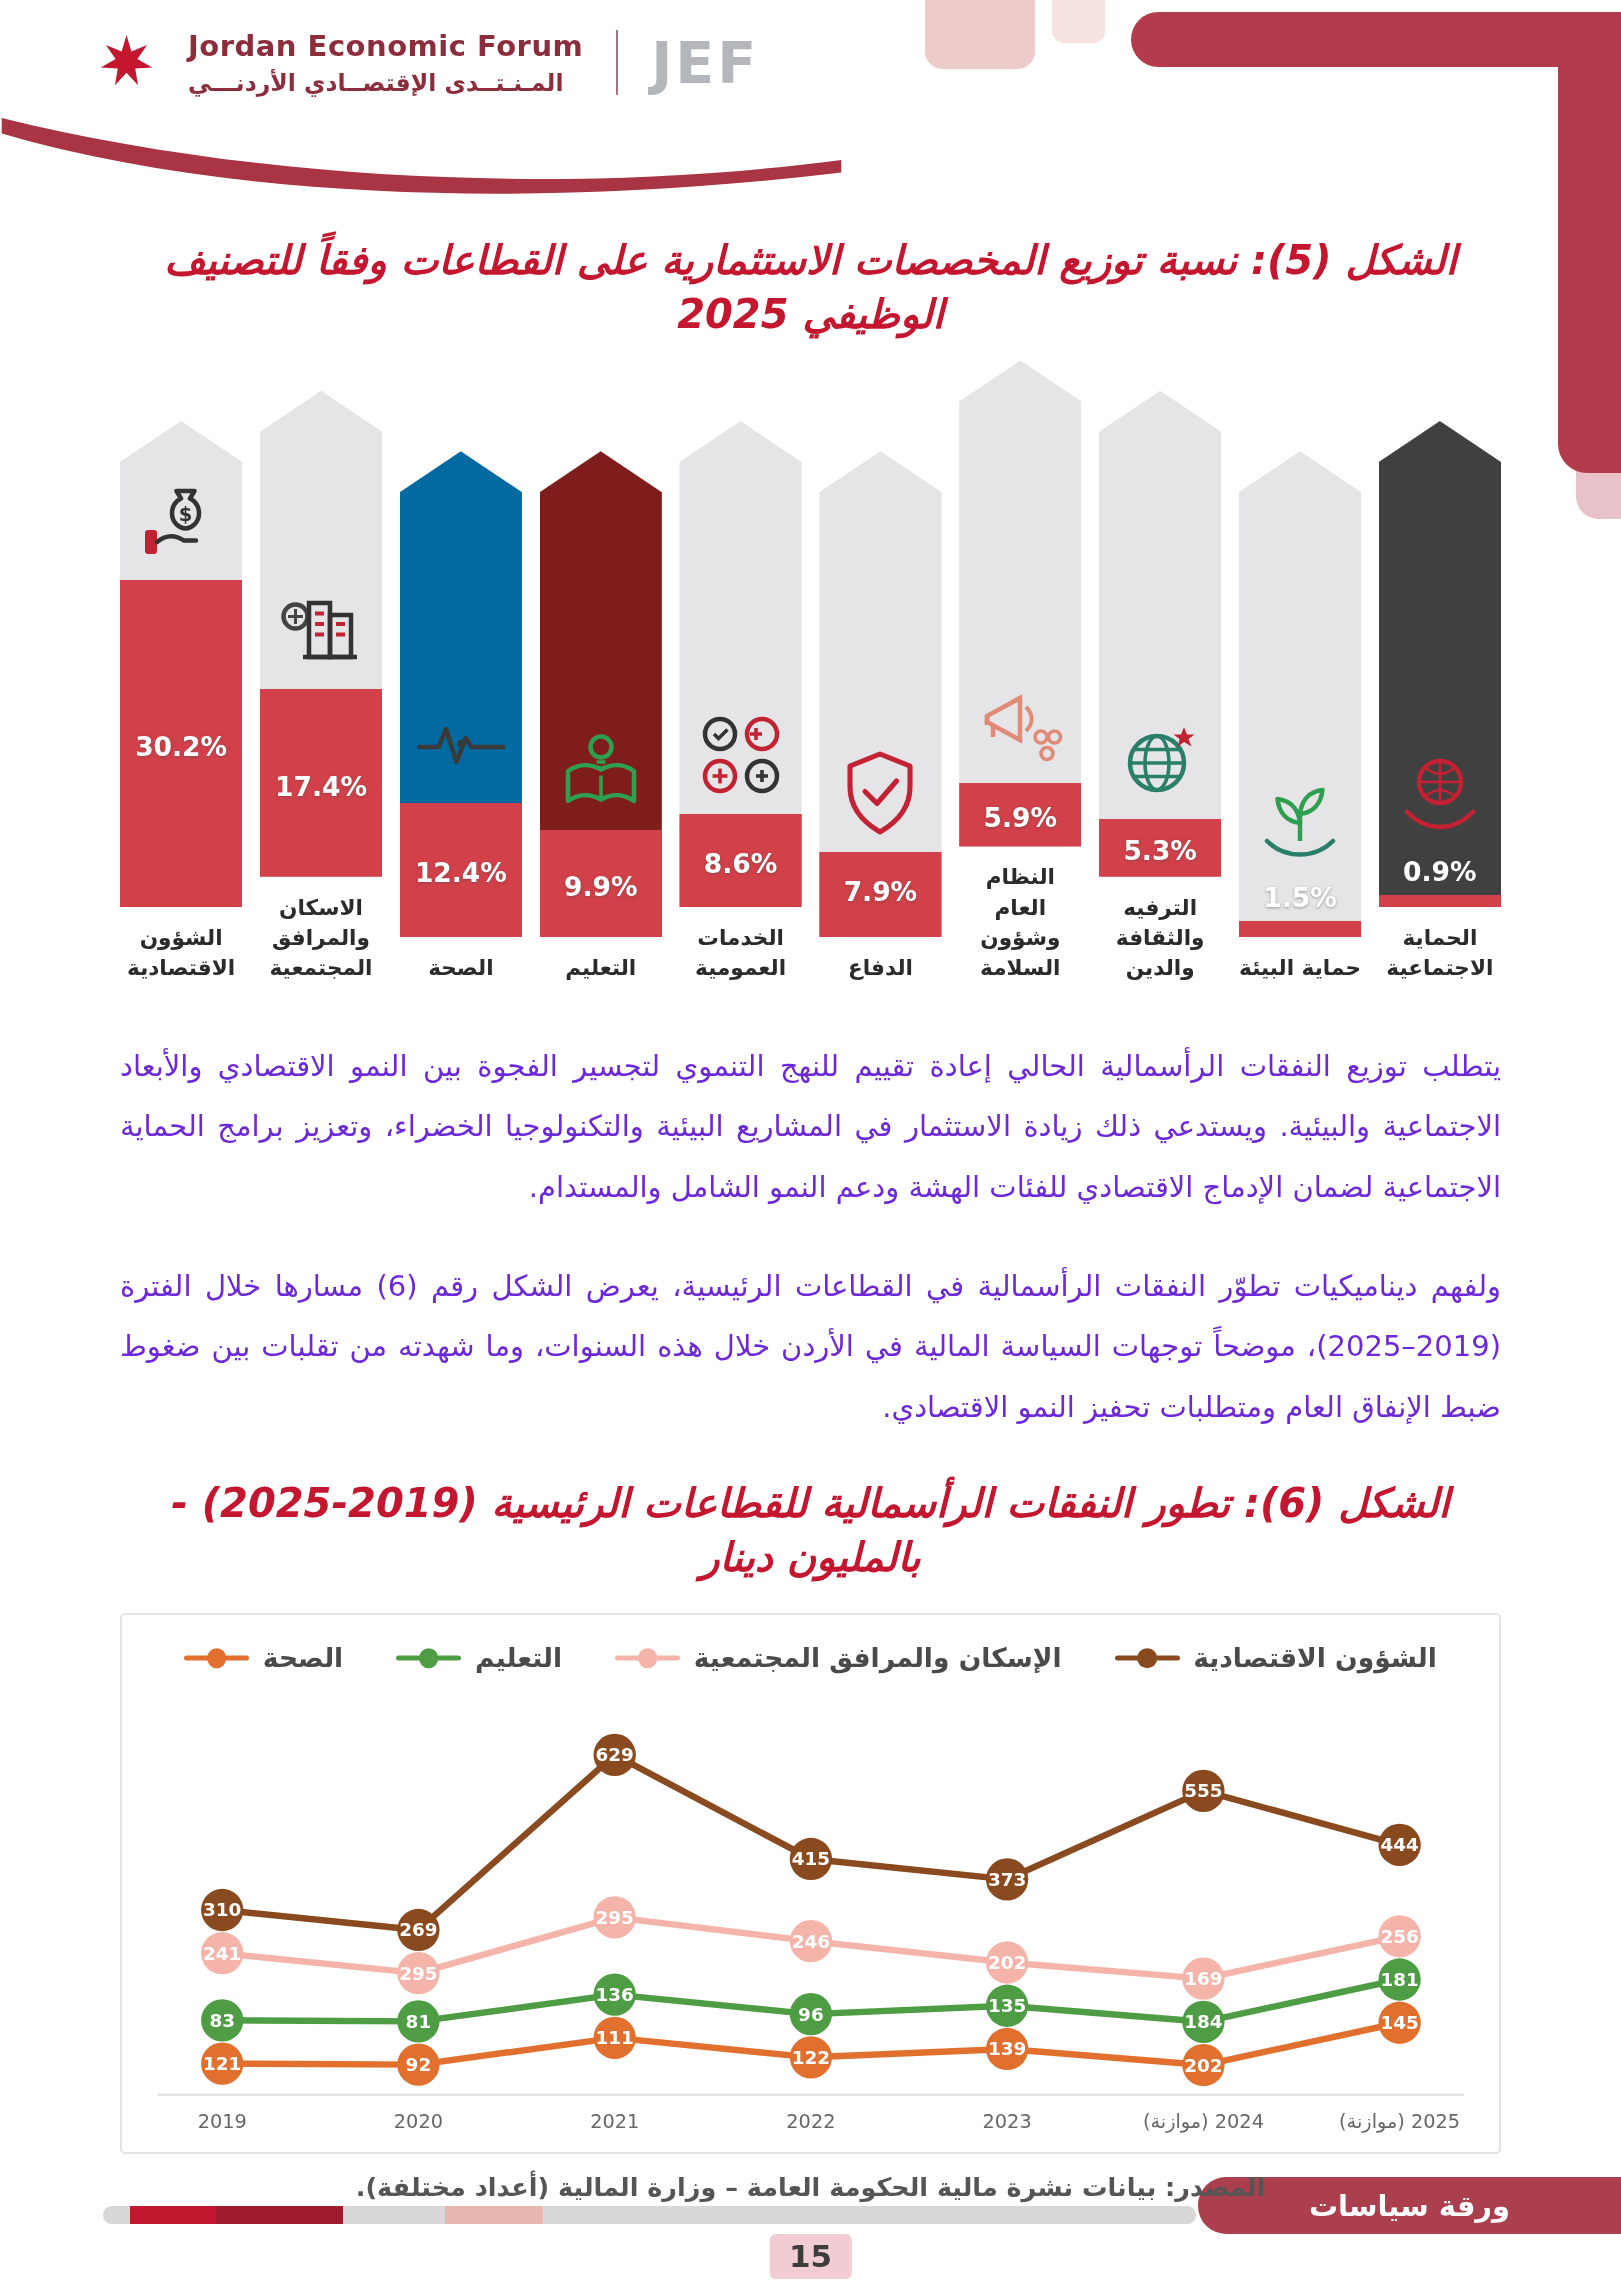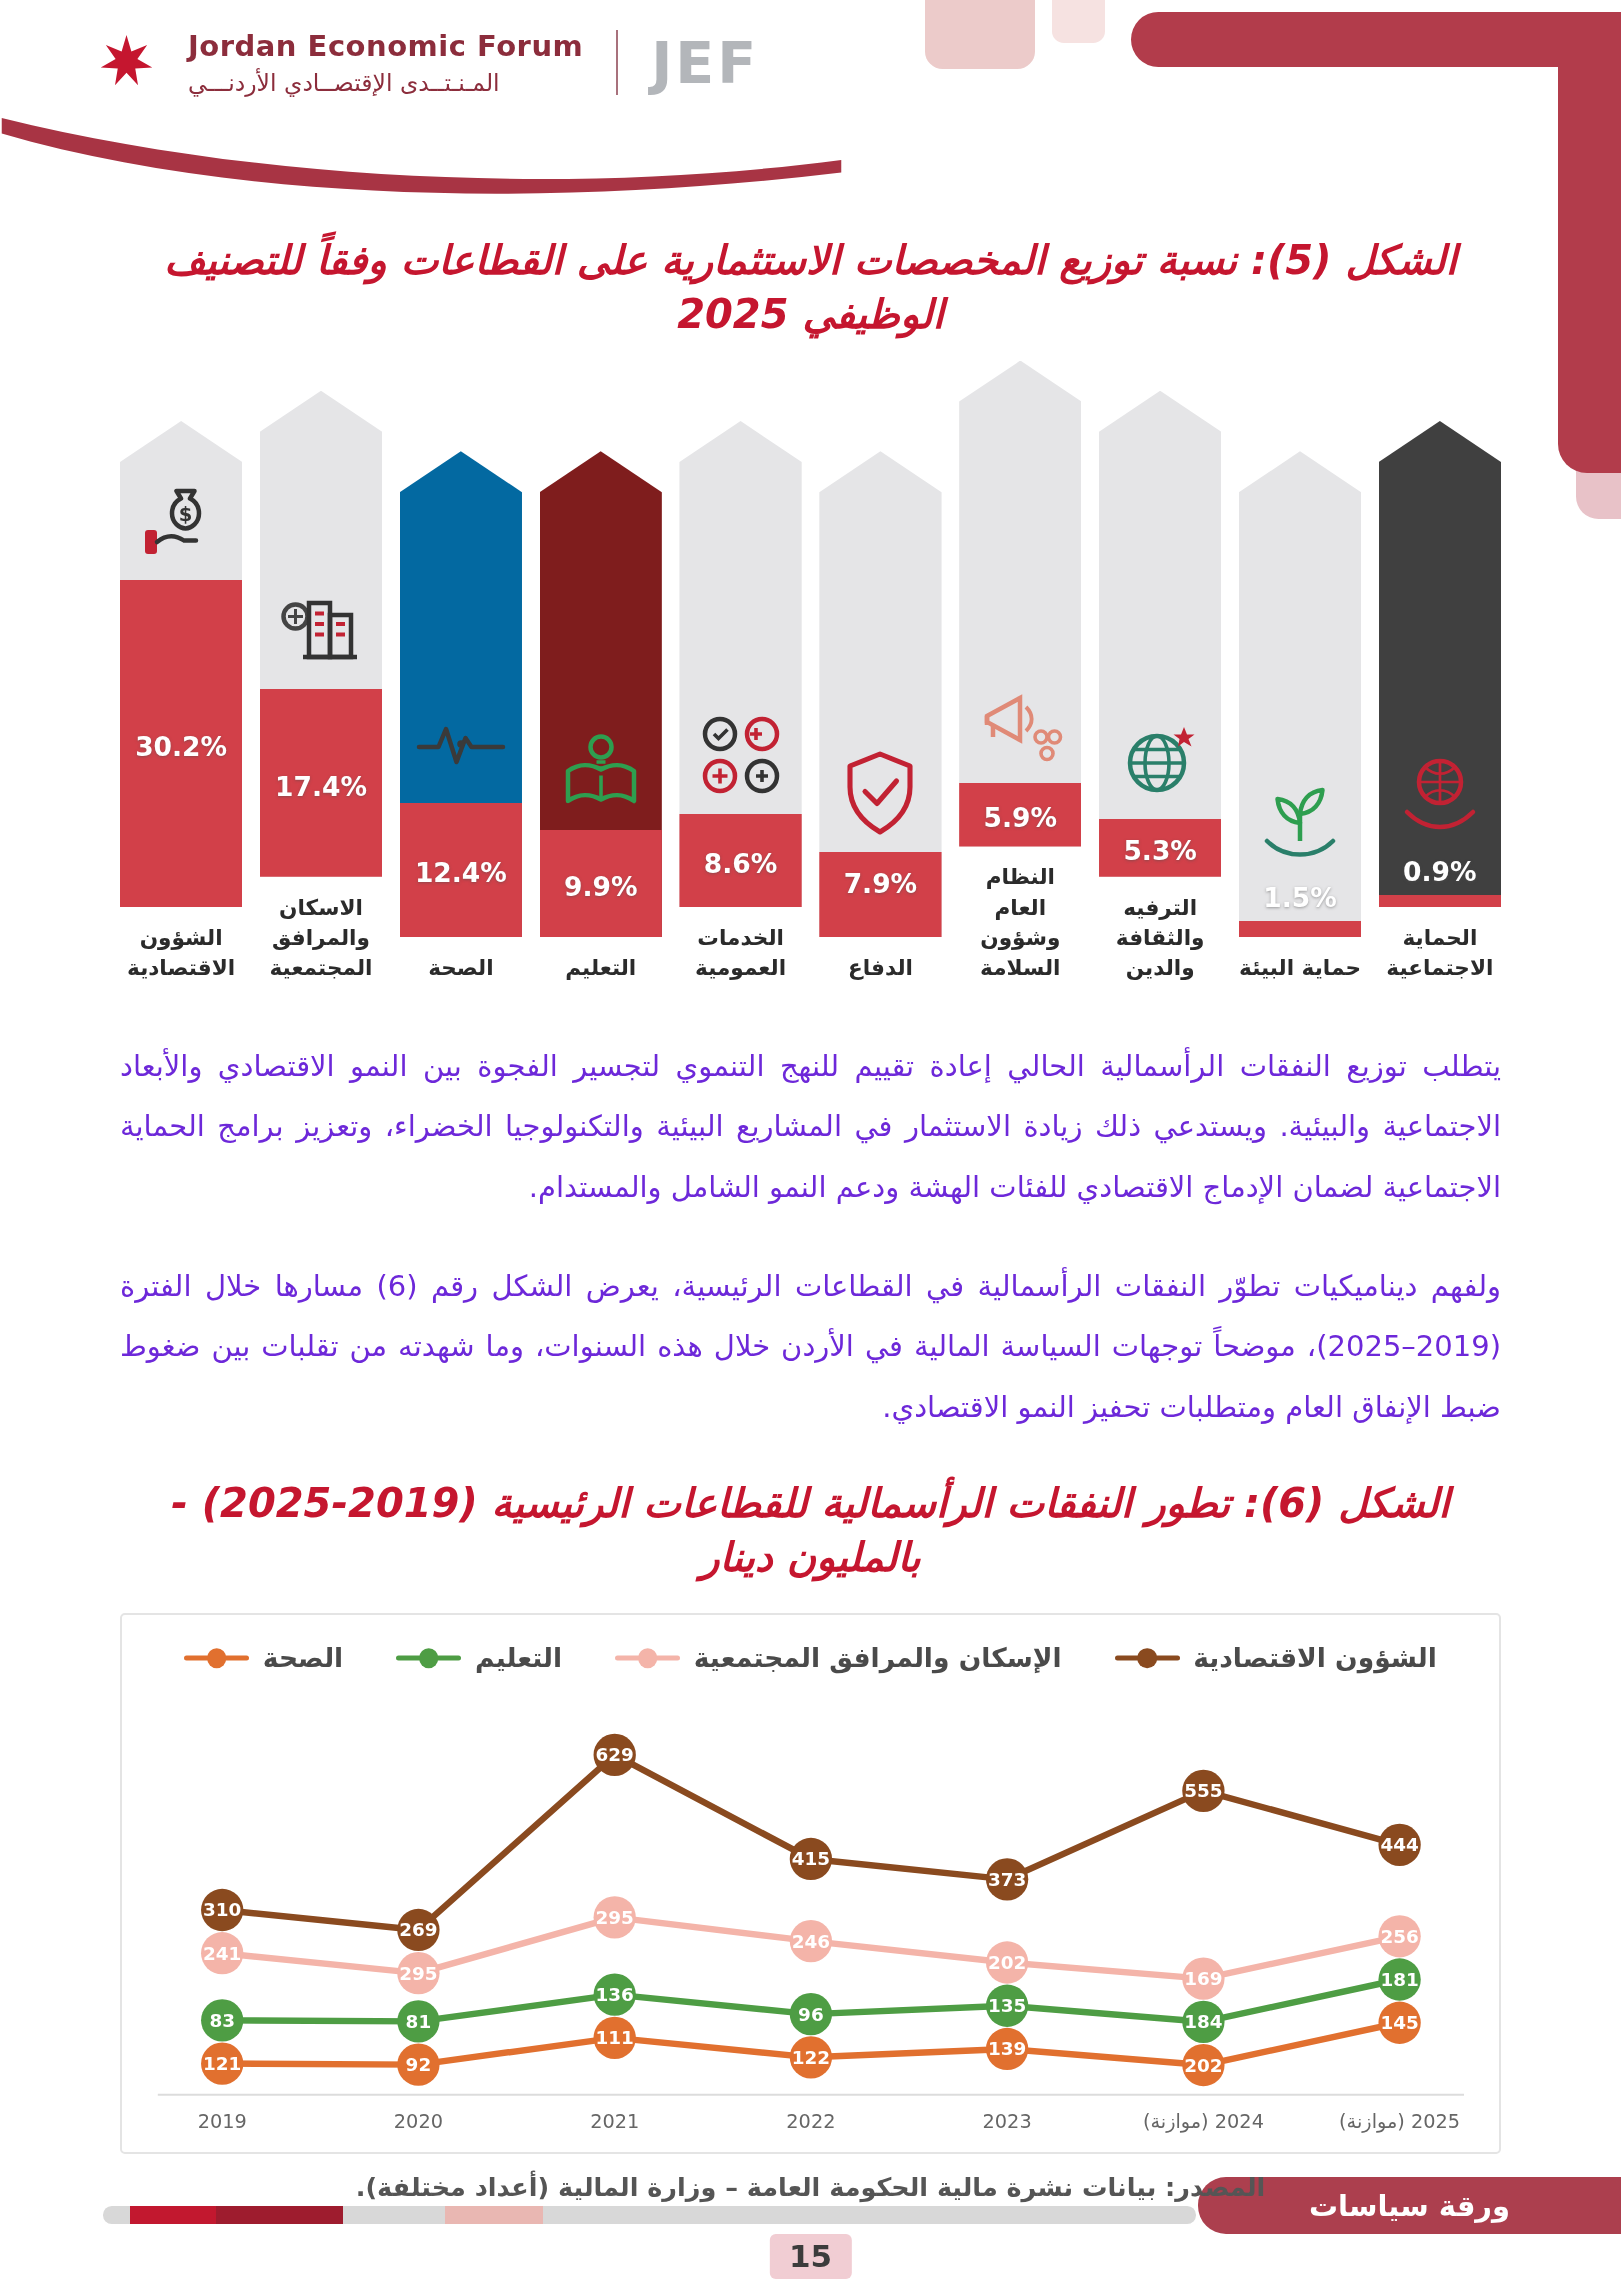"المـنـتــدى الإقتصــادي الأردنـــي" .brand-ar { font-weight: normal -> bold }
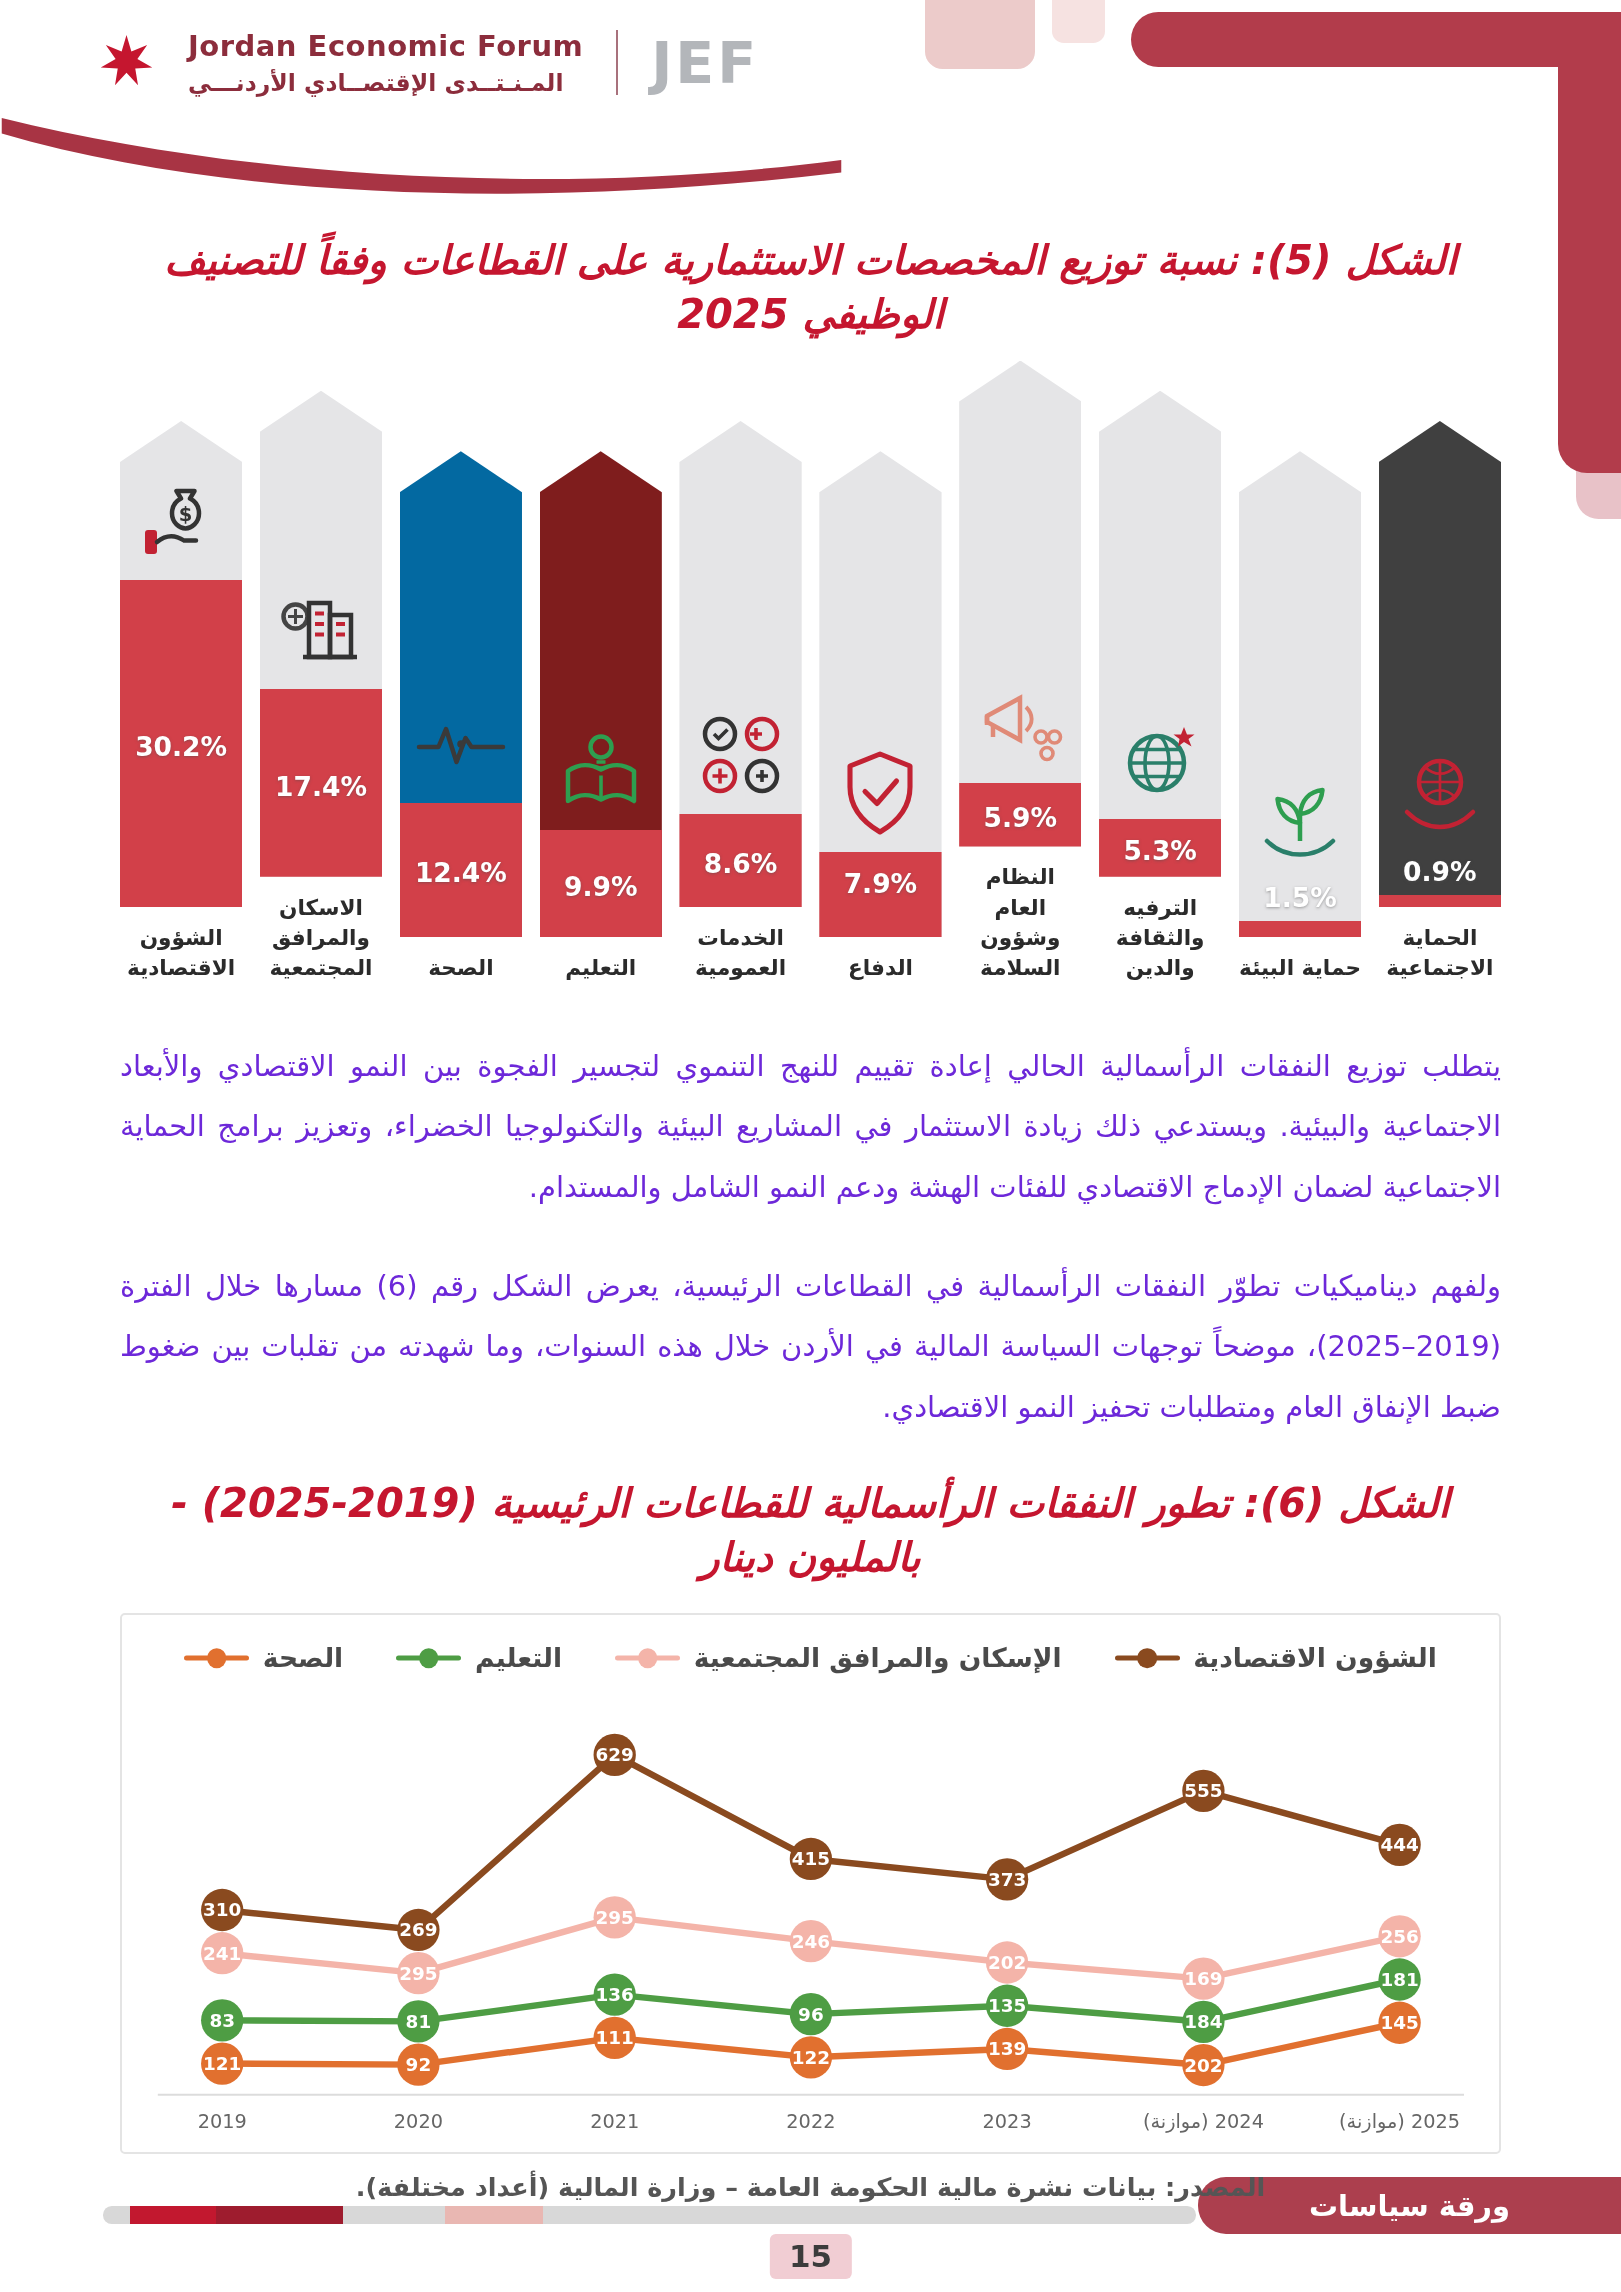"7.9%" div.bar-value { bottom: 38px -> 30px }
